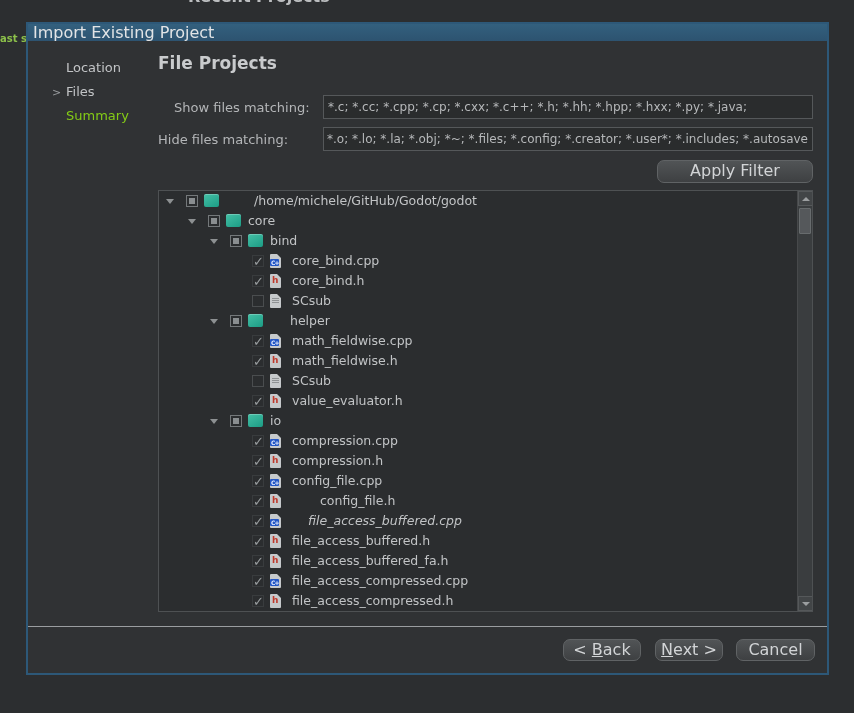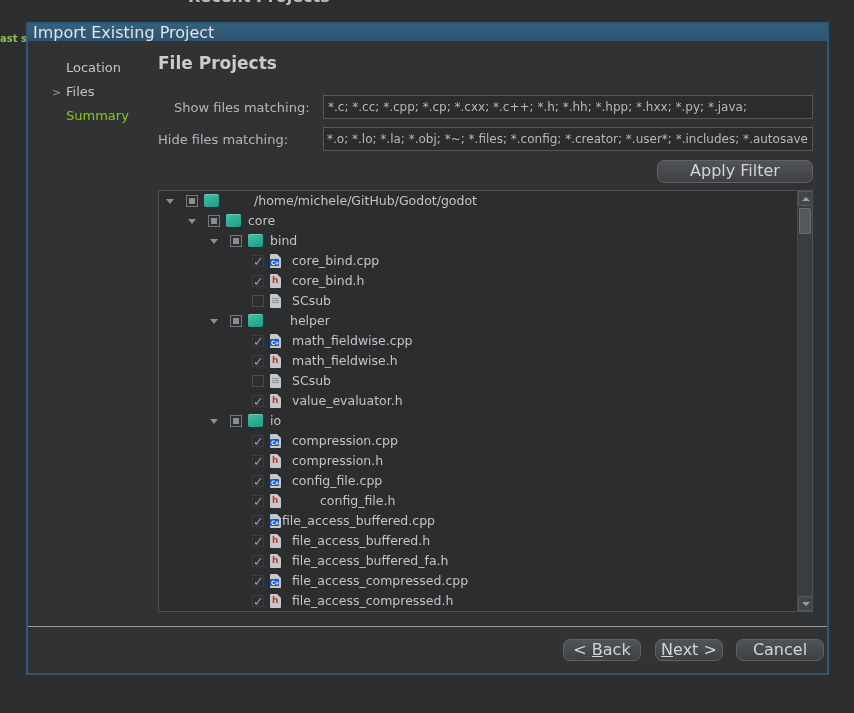"file_access_buffered.cpp" span.tlabel { font-style: none -> italic; left: 123px -> 149px }
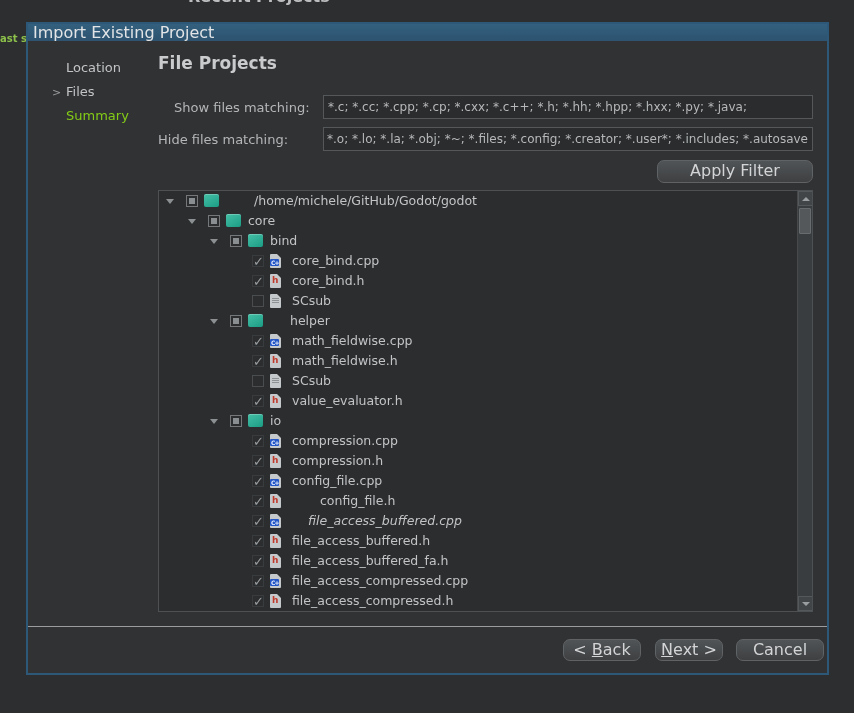"Cancel" div.btn { width: 88px -> 79px }
